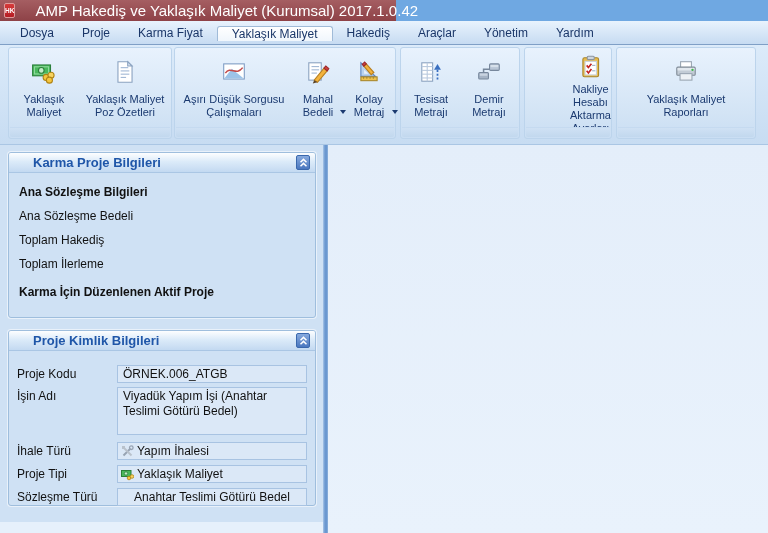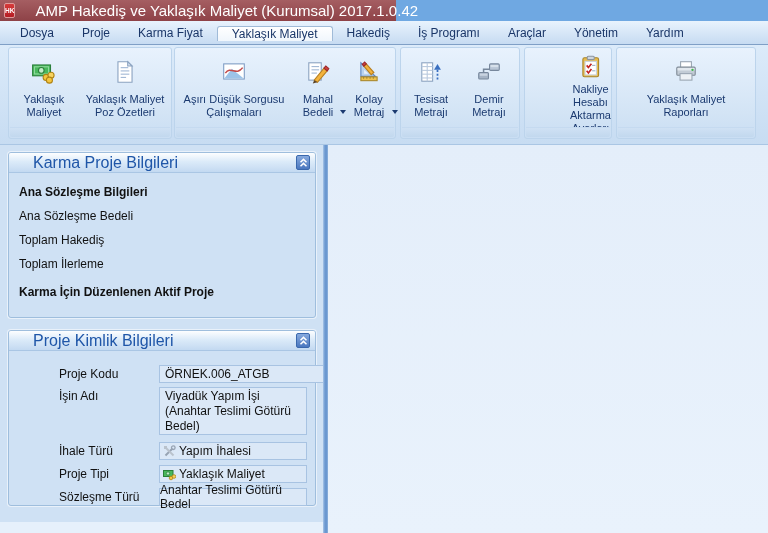"İş Programı" div.menu-item { html: <div>İş Programı</div> -> none }
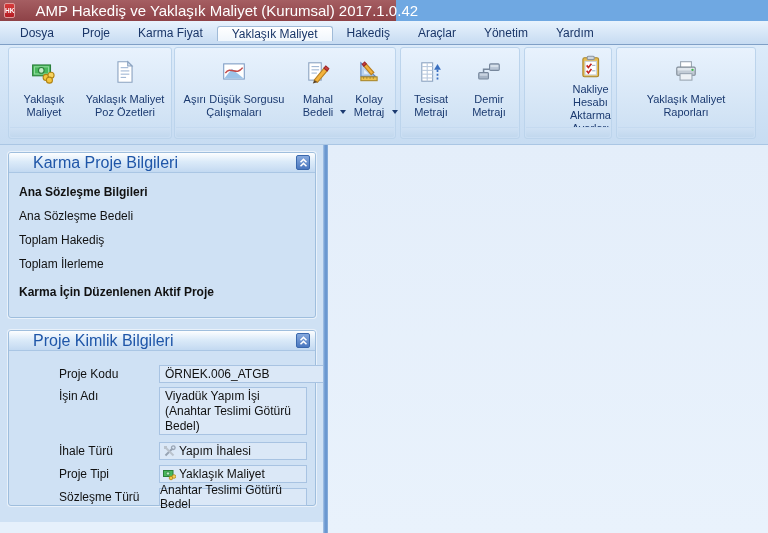"Karma Proje Bilgileri" .panel-title { font-size: 16px -> 13px; font-weight: normal -> bold }
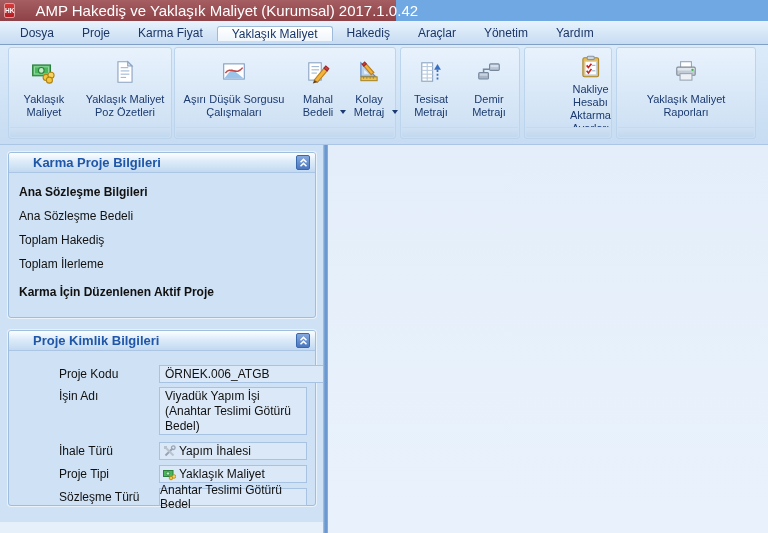"Proje Kodu" .kimlik-body { margin-left: 42px -> none }
